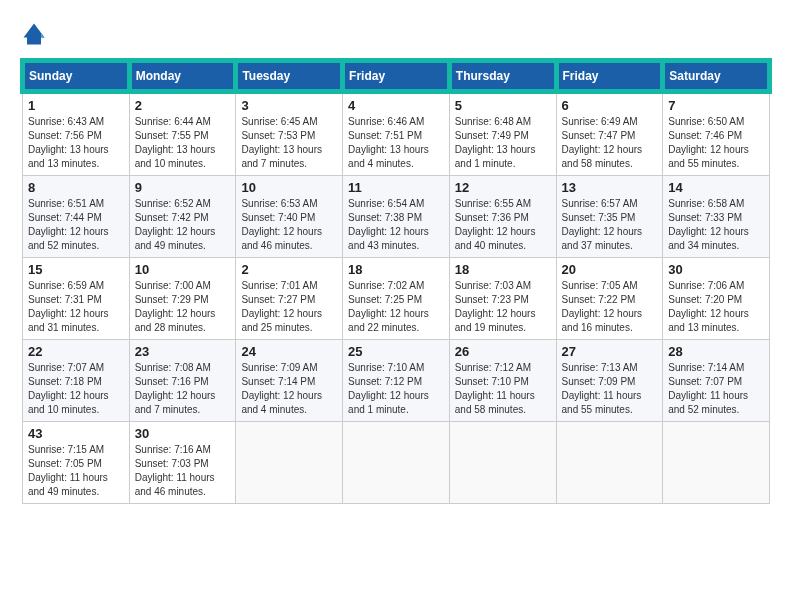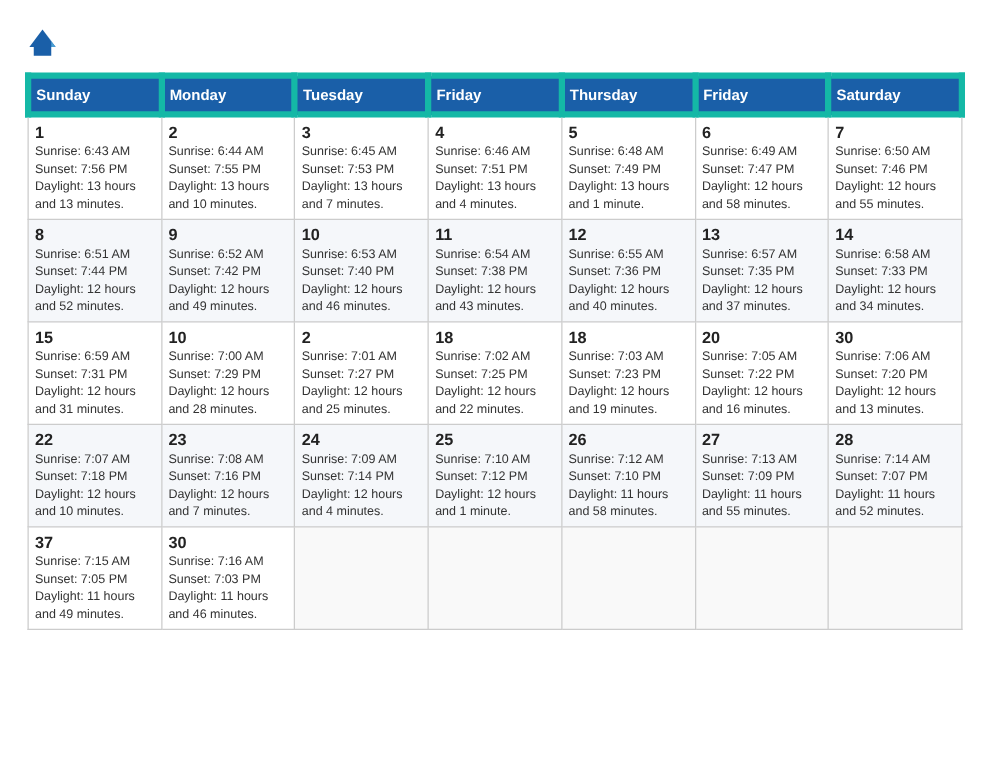"37" span.day-number { text: 37 -> 43 }
